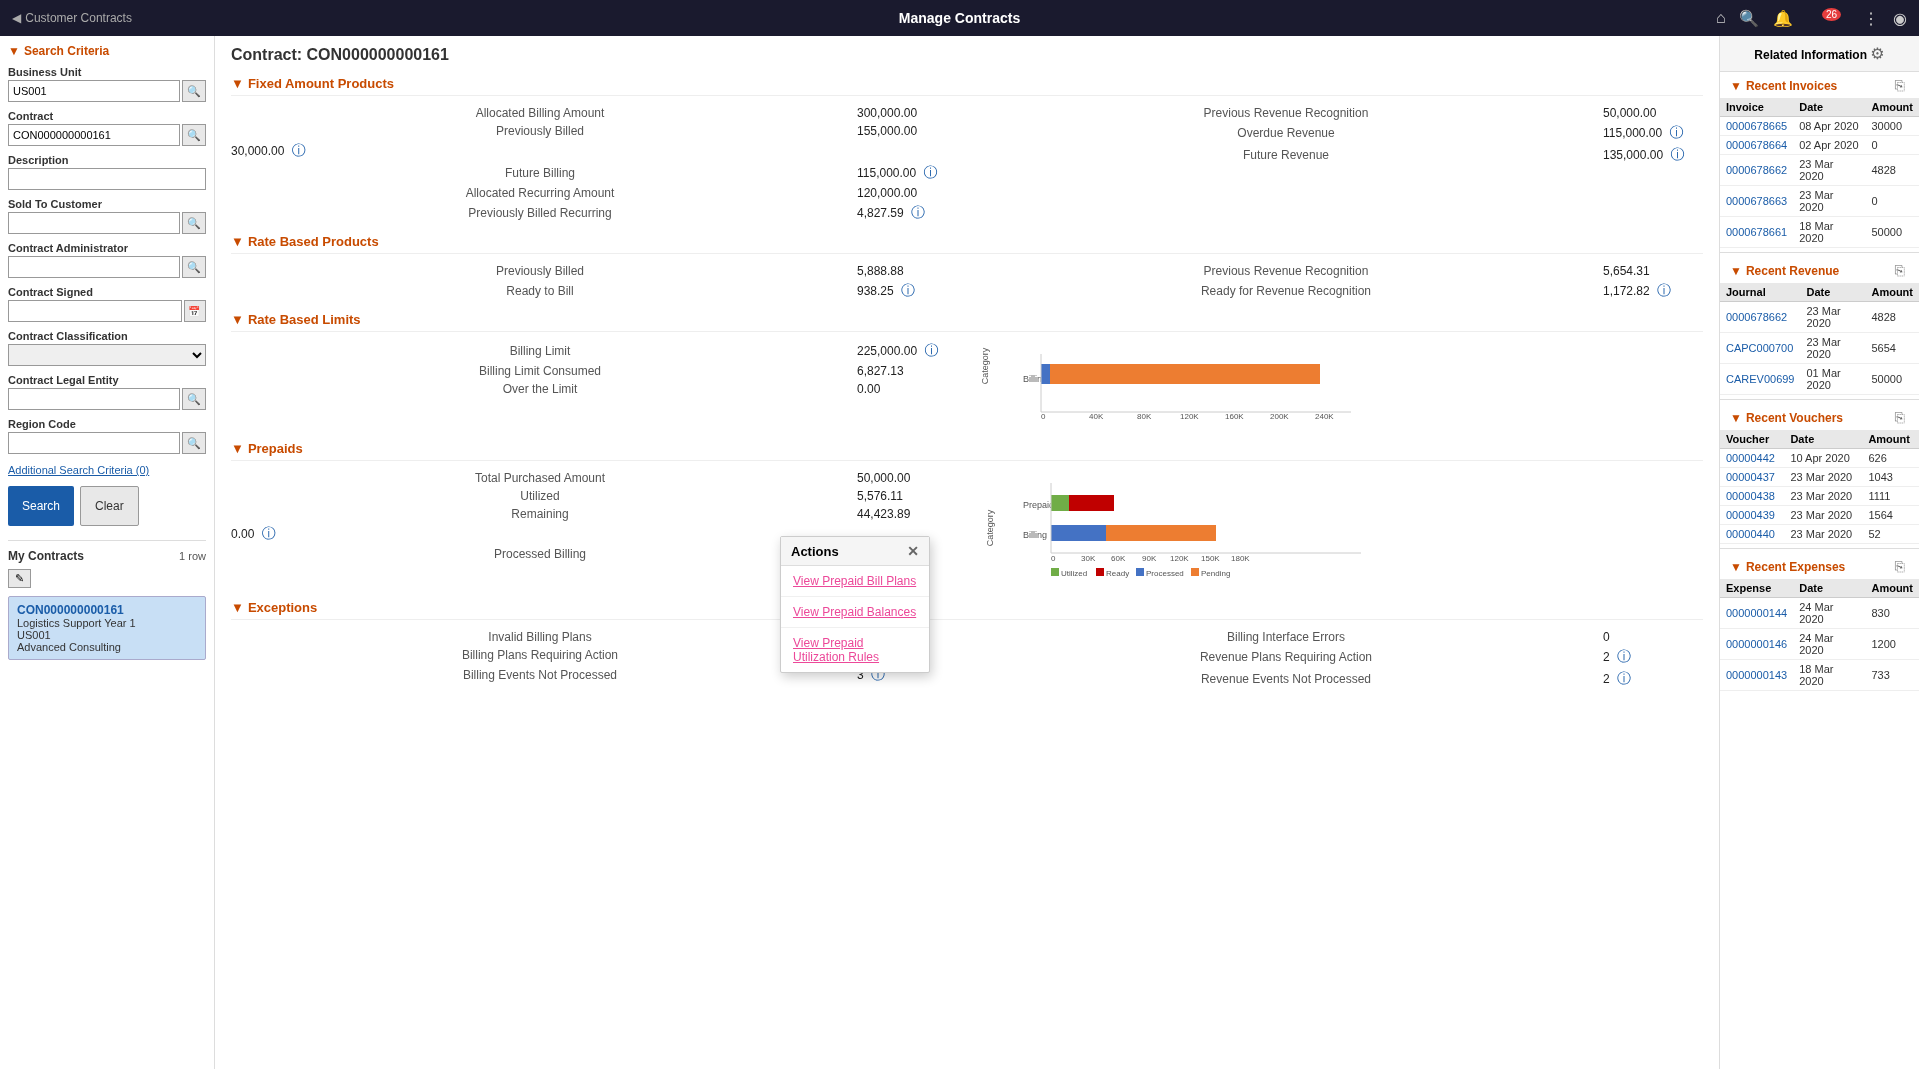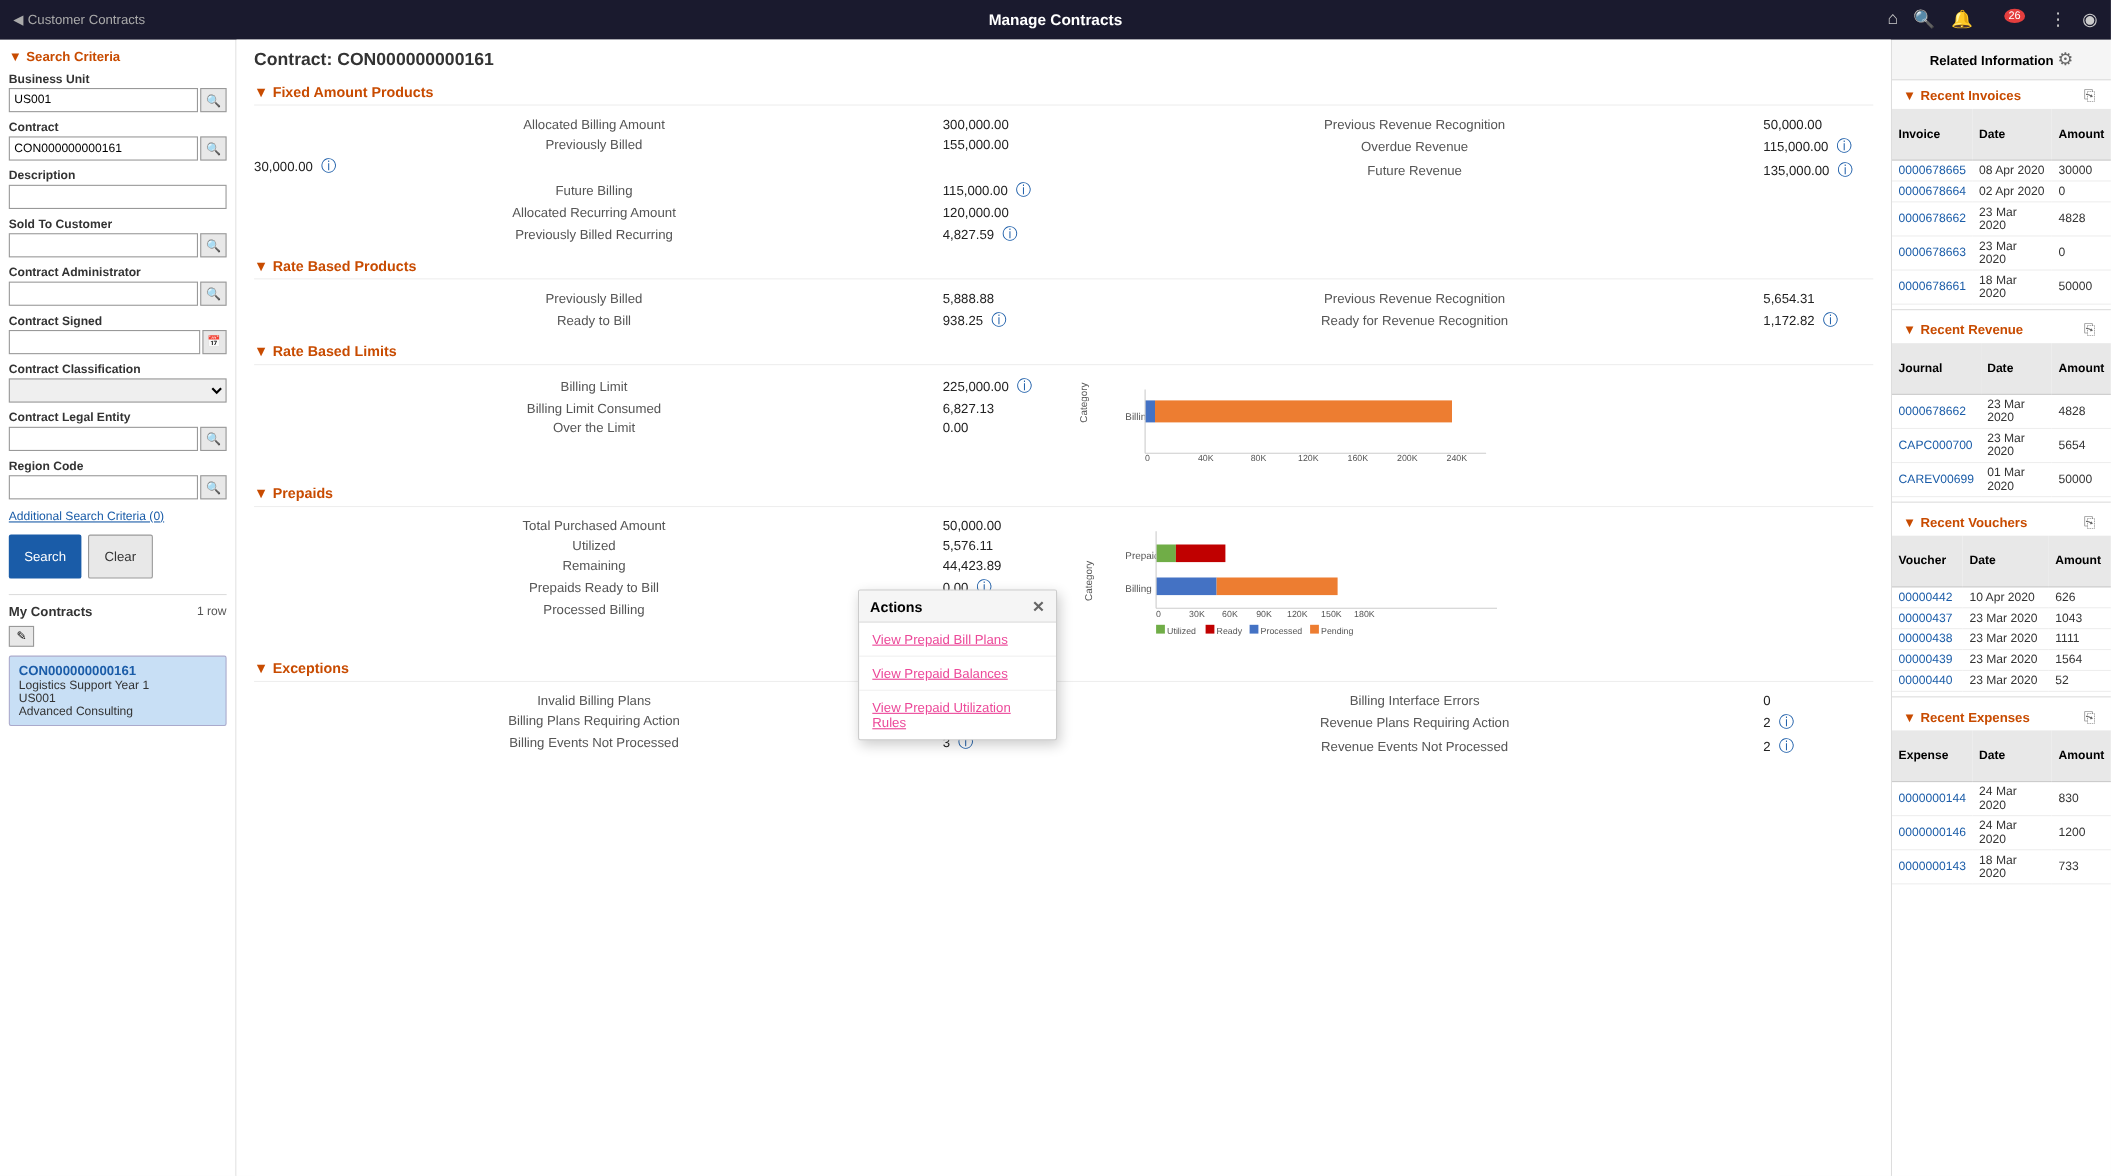"Invoice" .right-table th { padding: 17px 6px -> 3px 6px }
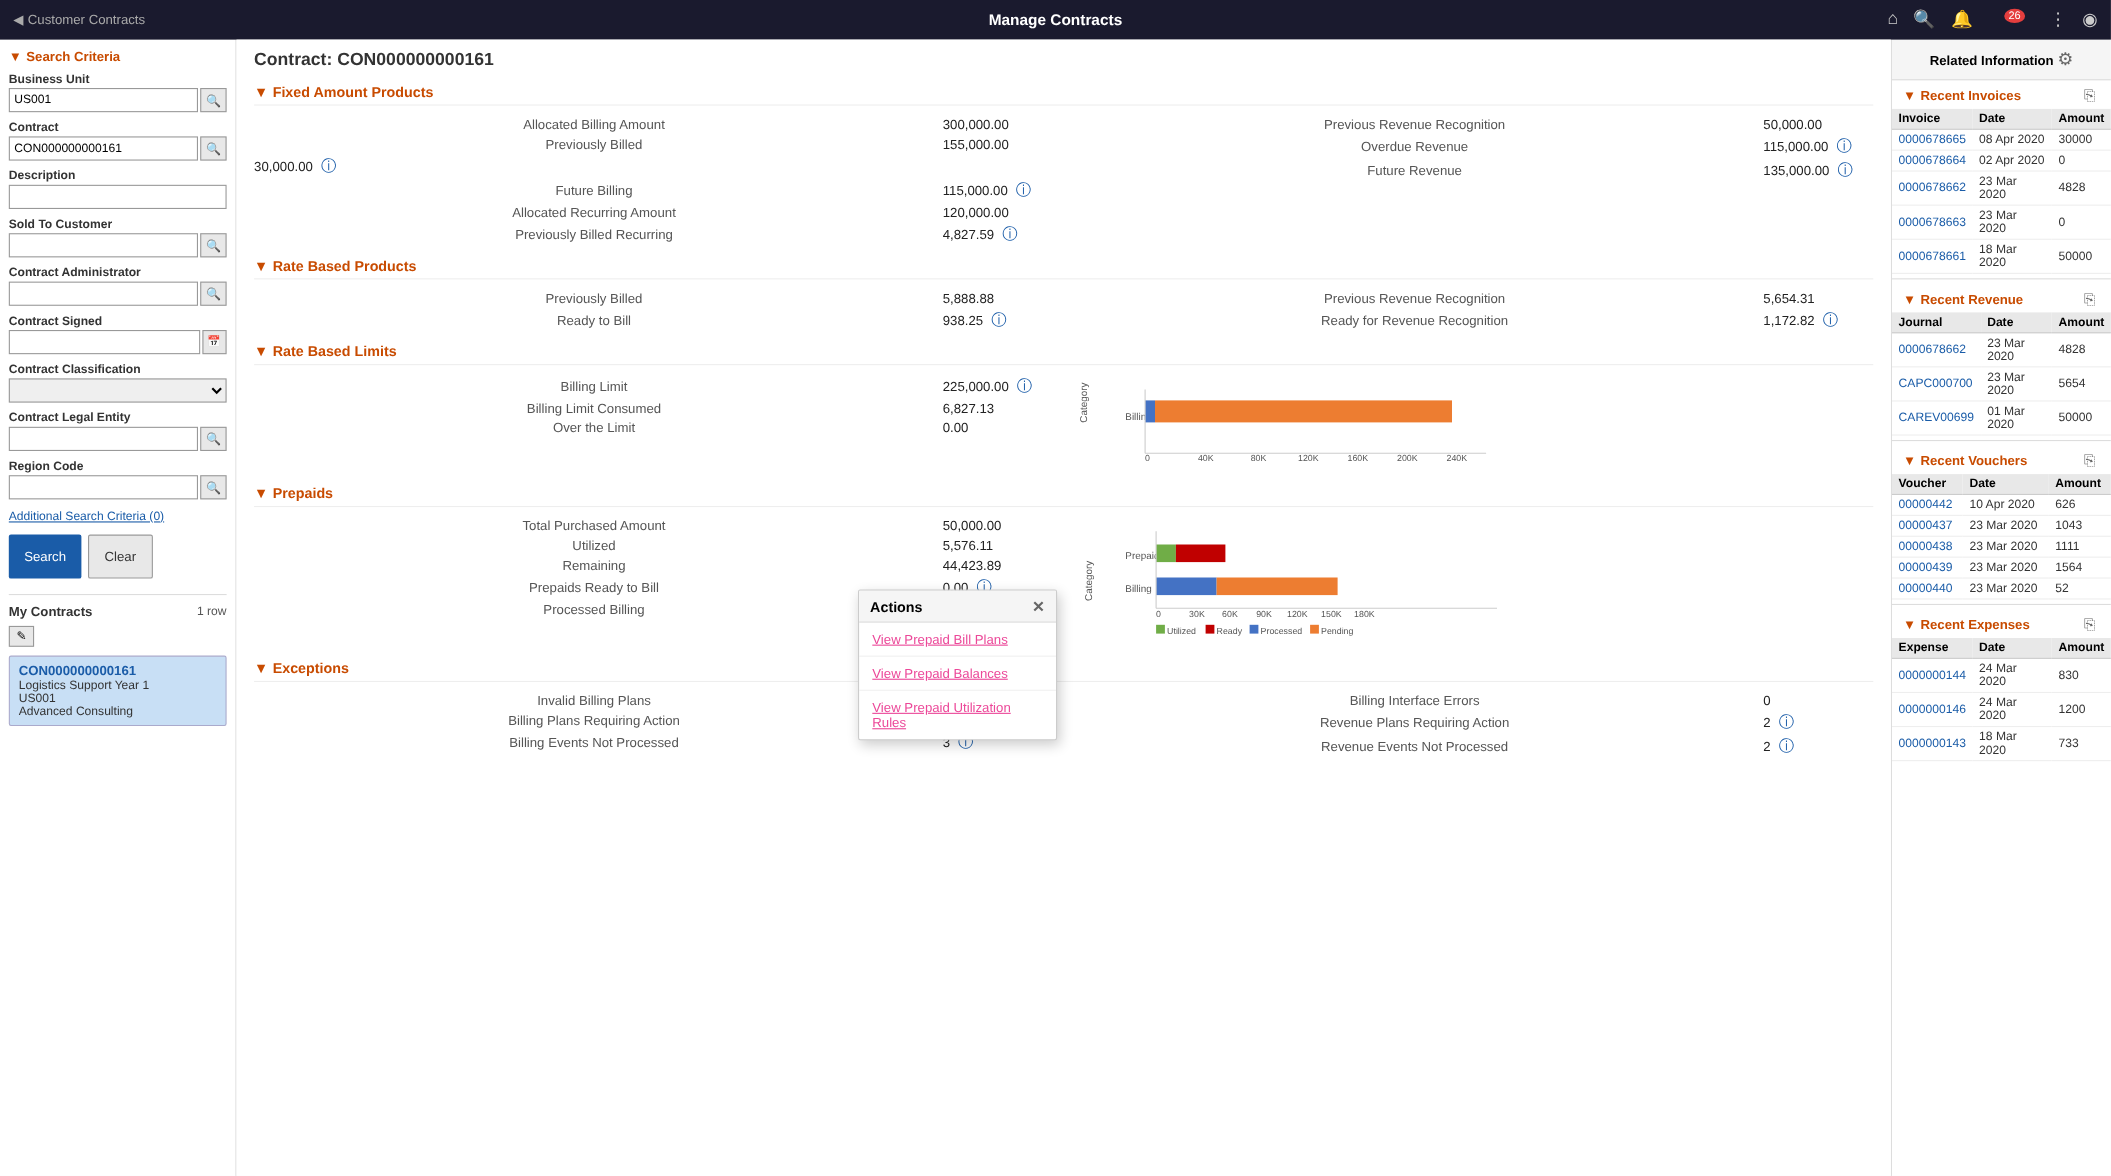"Prepaids Ready to Bill" span.data-label { html: <span>Prepaids Ready to Bill</span> -> none }
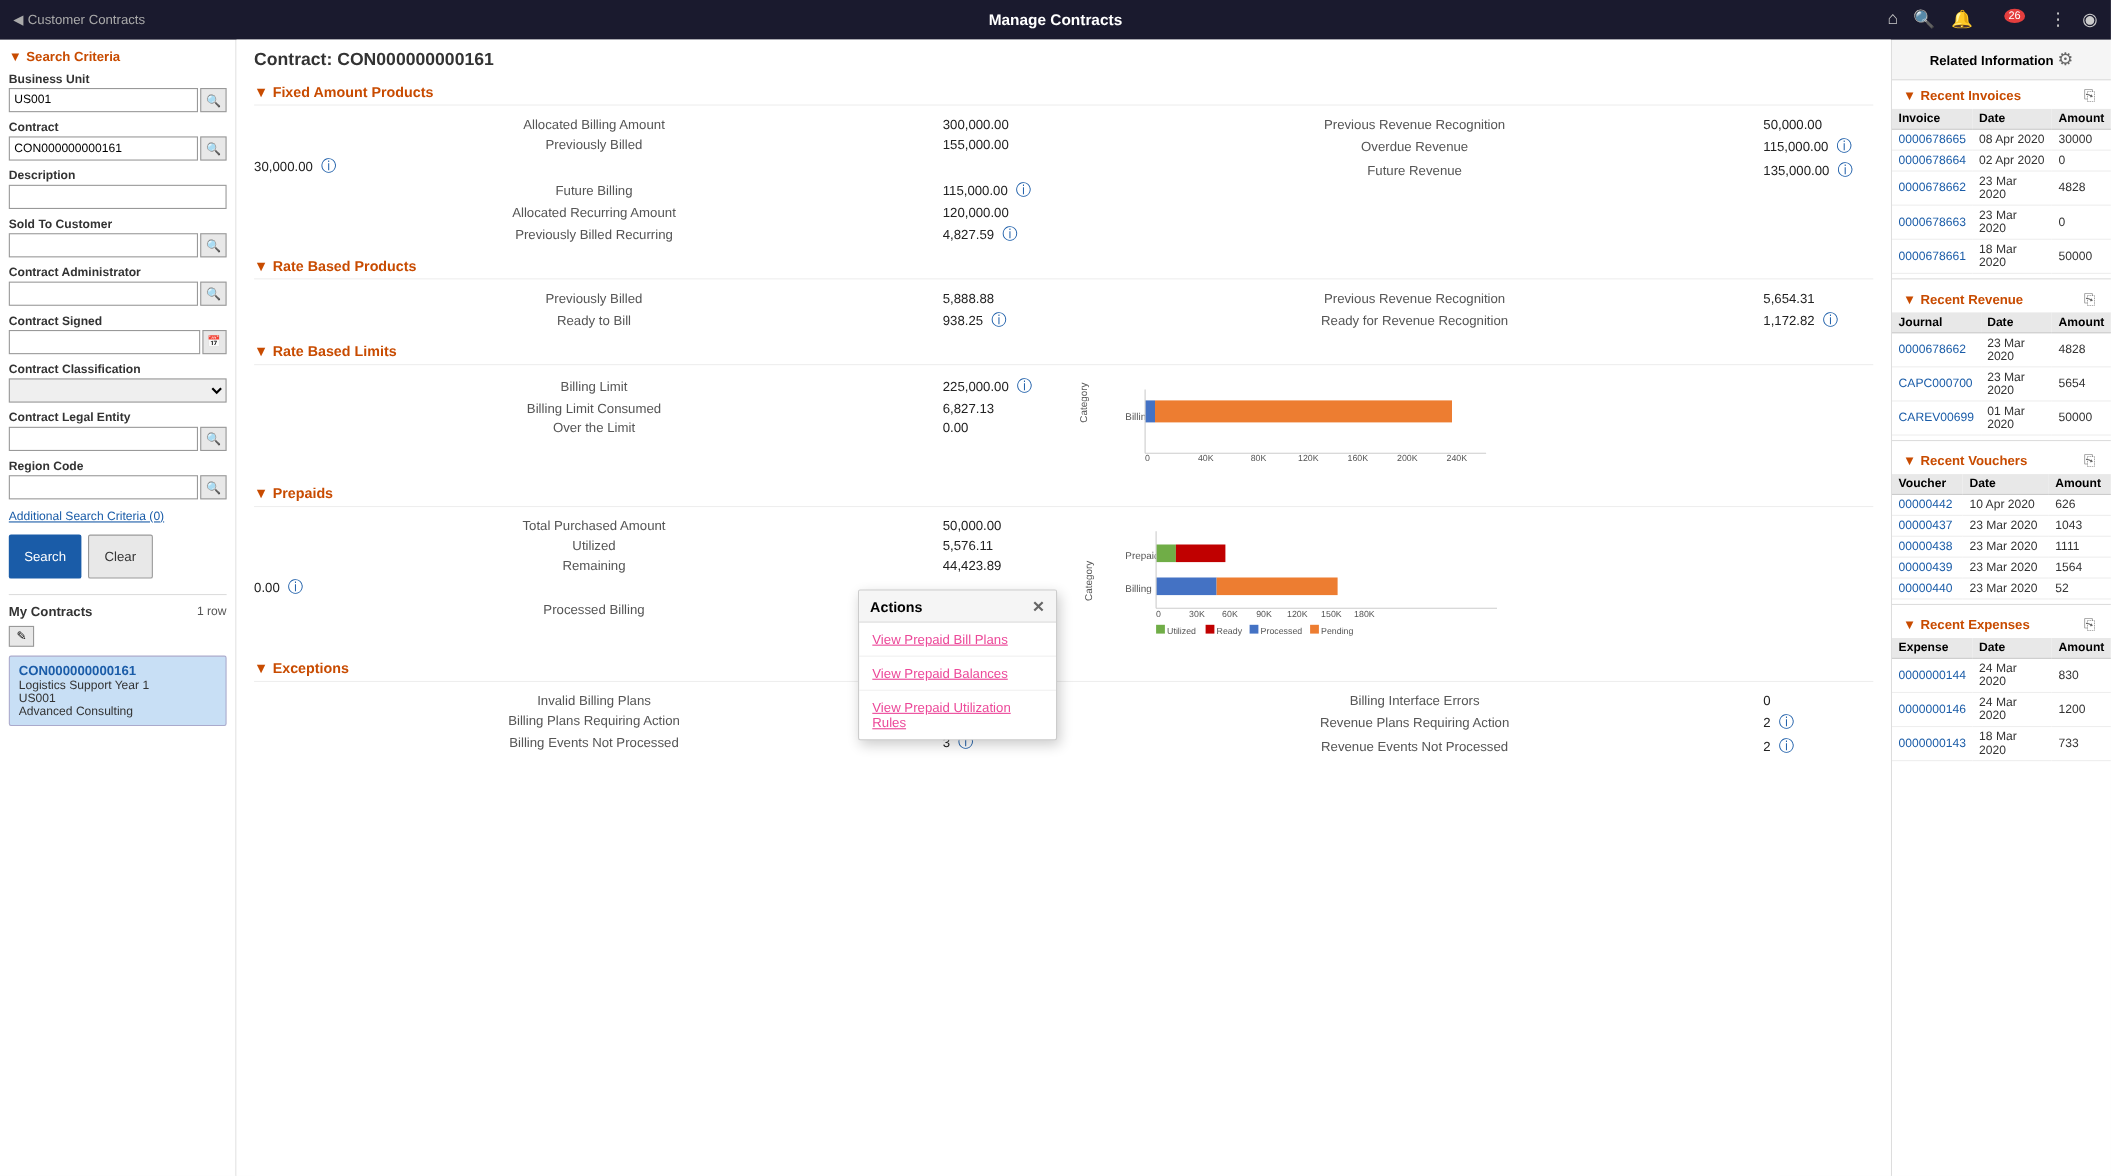"Actions" .actions-popup { width: 181px -> 150px }
